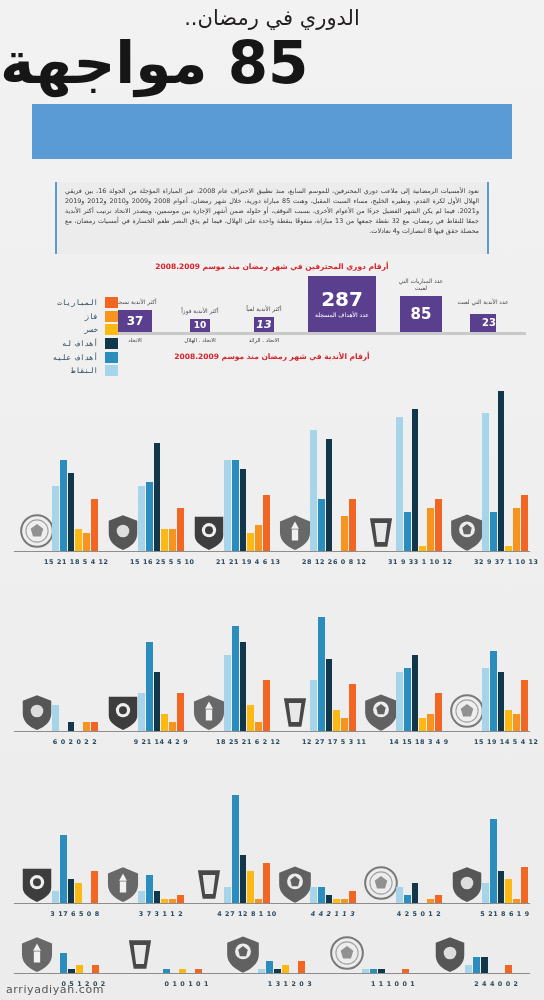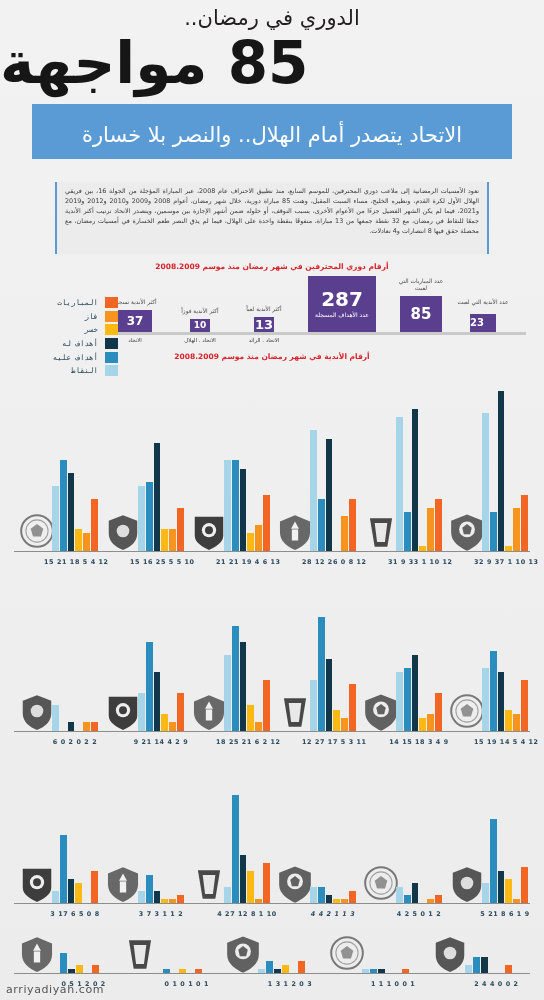"الاتحاد يتصدر أمام الهلال.. والنصر" div.subtitle { html: <div>الاتحاد يتصدر أمام الهلال.. والنصر بلا خسارة</div> -> none }
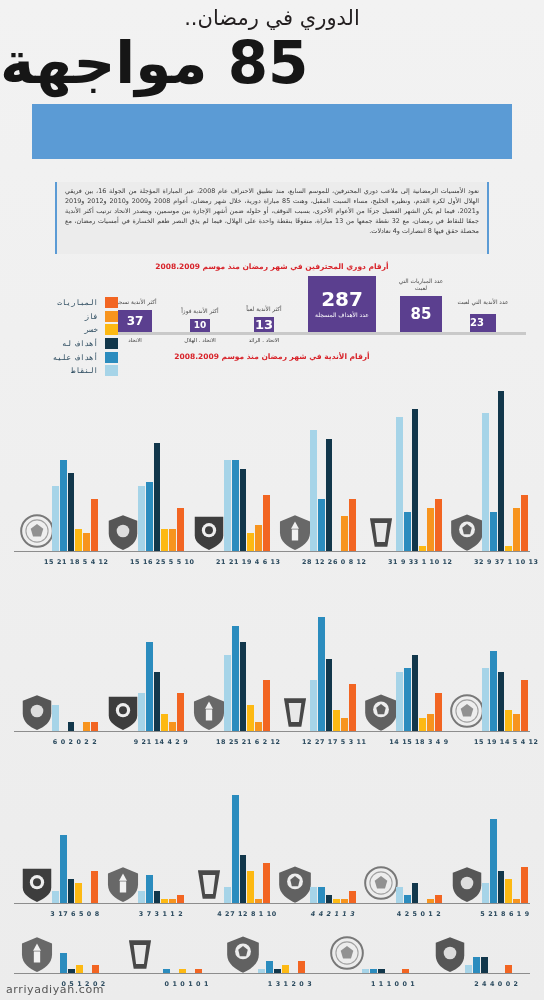"13" div.val { font-size: 13px -> 11px; font-style: none -> italic }
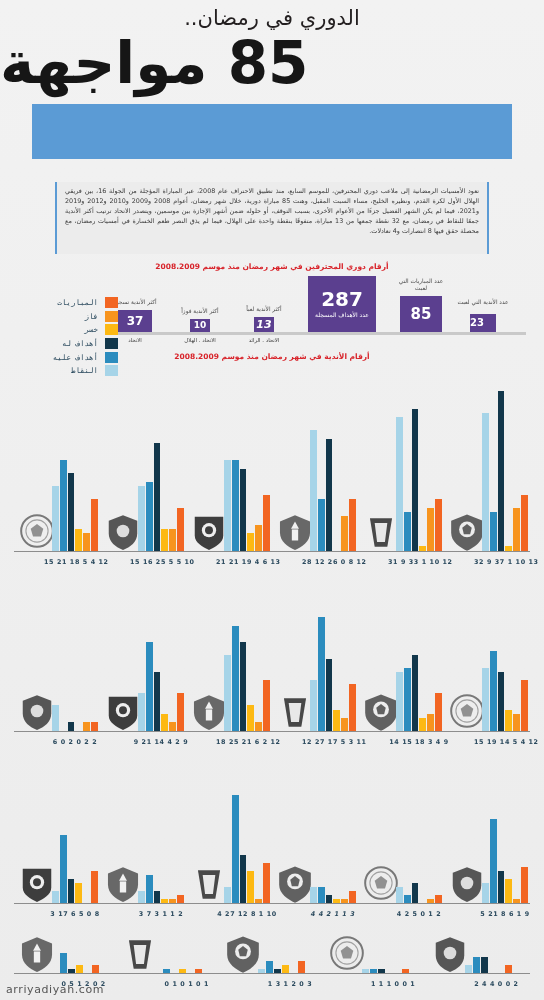"23" div.stat { align-items: flex-start -> flex-end }
